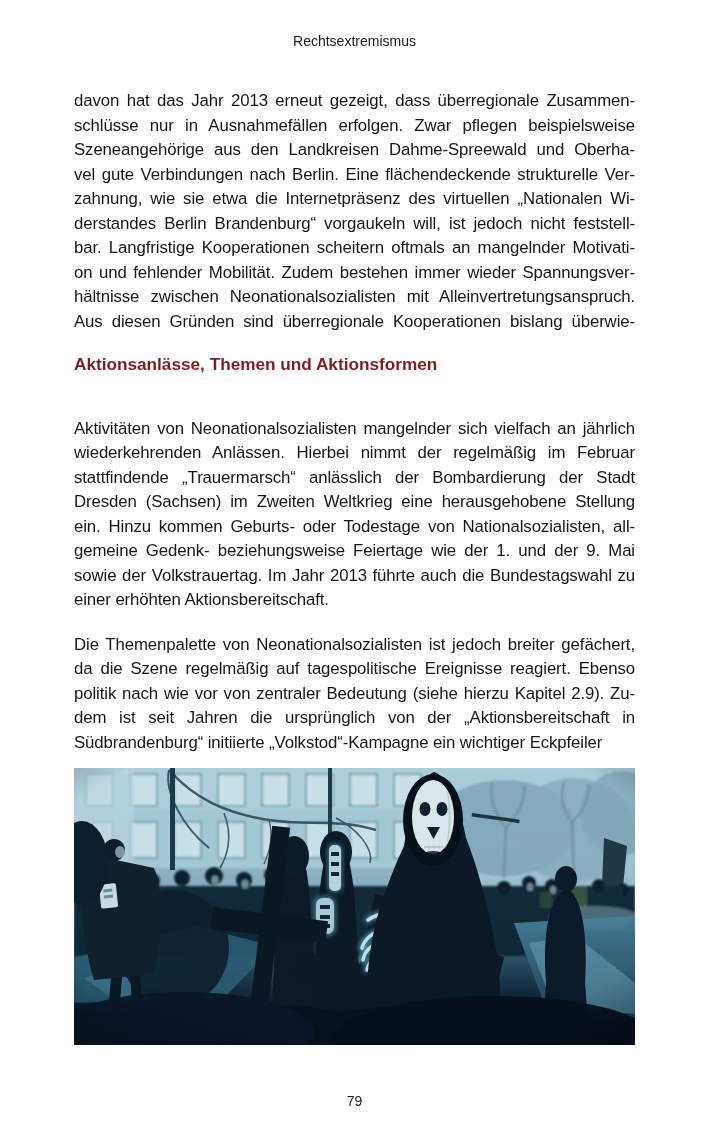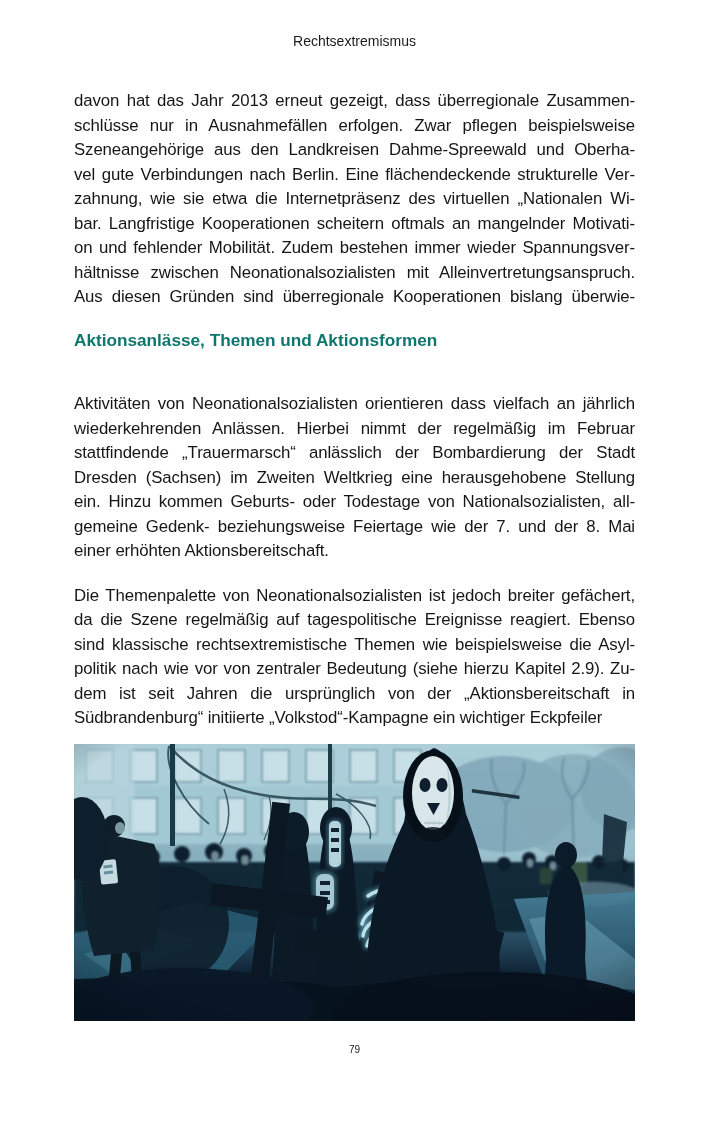"derstandes Berlin Brandenburg“" div.line { html: none -> <div>derstandes Berlin Brandenburg“ vorgaukeln will, ist jedoch nicht feststell-</div> }
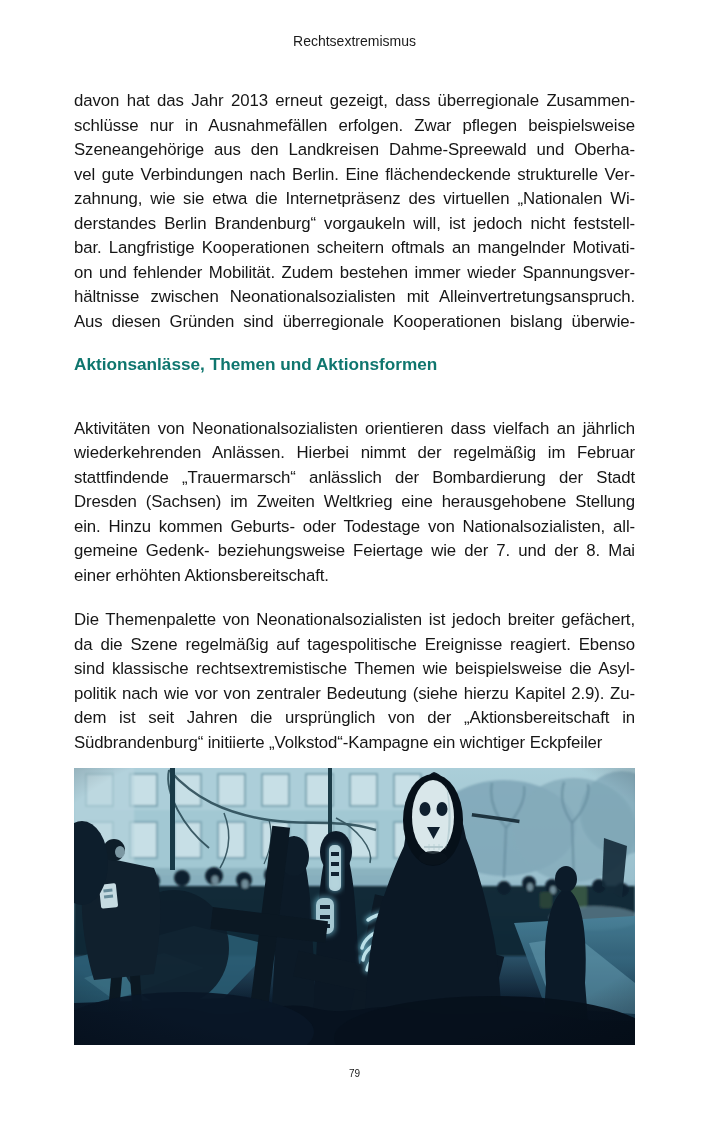"Aktionsanlässe, Themen und Aktionsformen" .section-heading { color: #0f766e -> #7f1d1d }
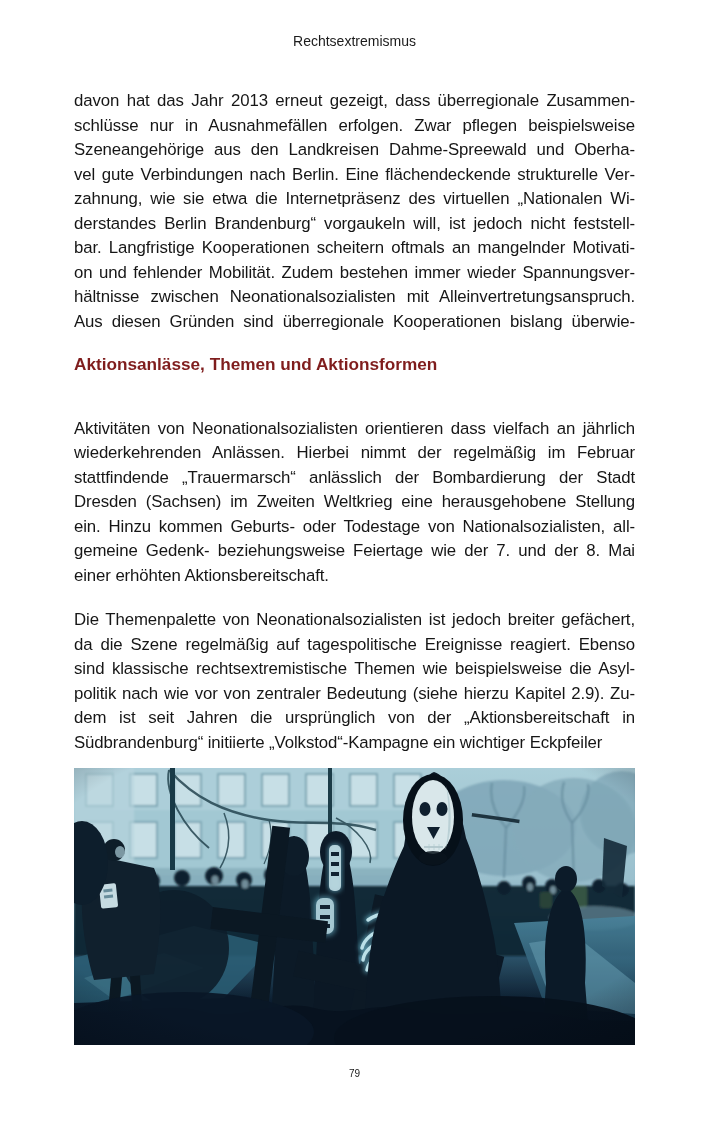"Aktivitäten von Neonationalsozialisten" div.line { text: orientieren dass -> mangelnder sich }
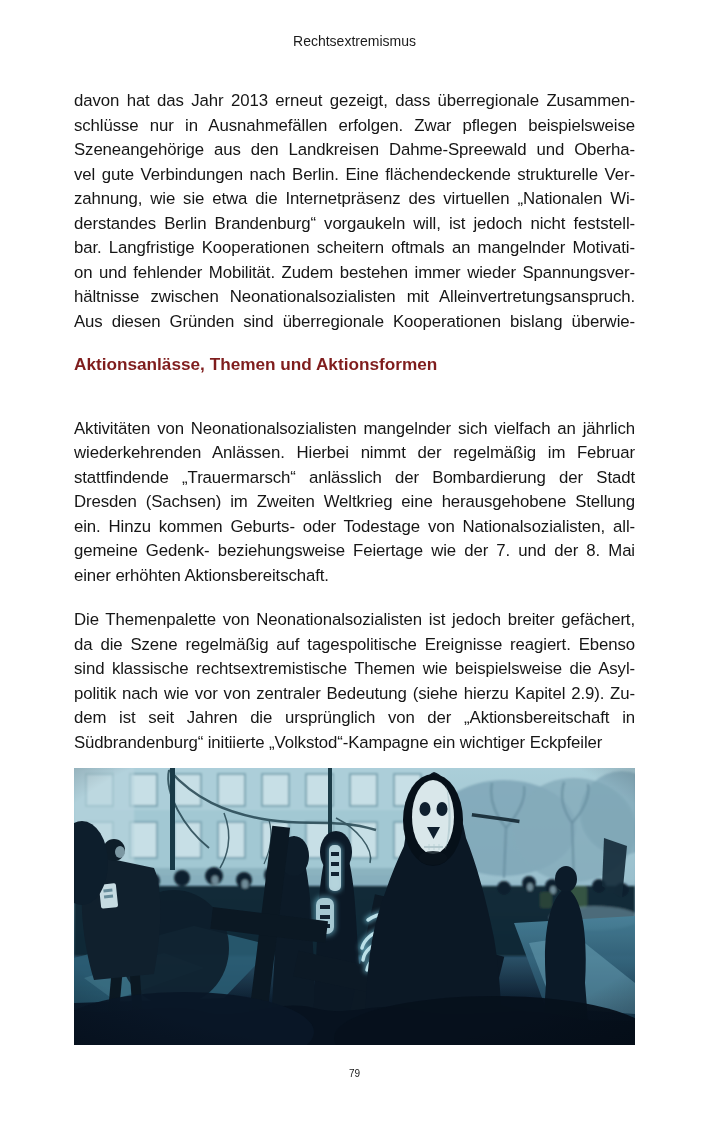"gemeine Gedenk- beziehungsweise" div.line { text: 7. und der 8 -> 1. und der 9 }
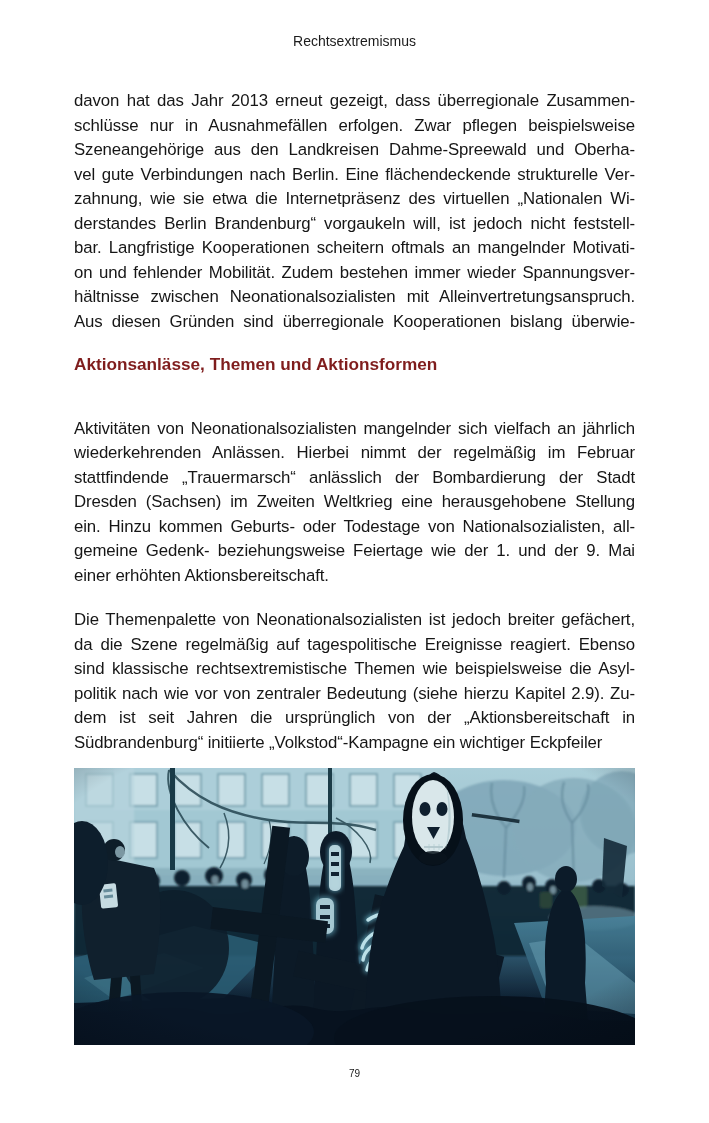"sowie der Volkstrauertag. Im Jahr" div.line { html: none -> <div>sowie der Volkstrauertag. Im Jahr 2013 führte auch die Bundestagswahl zu</div> }
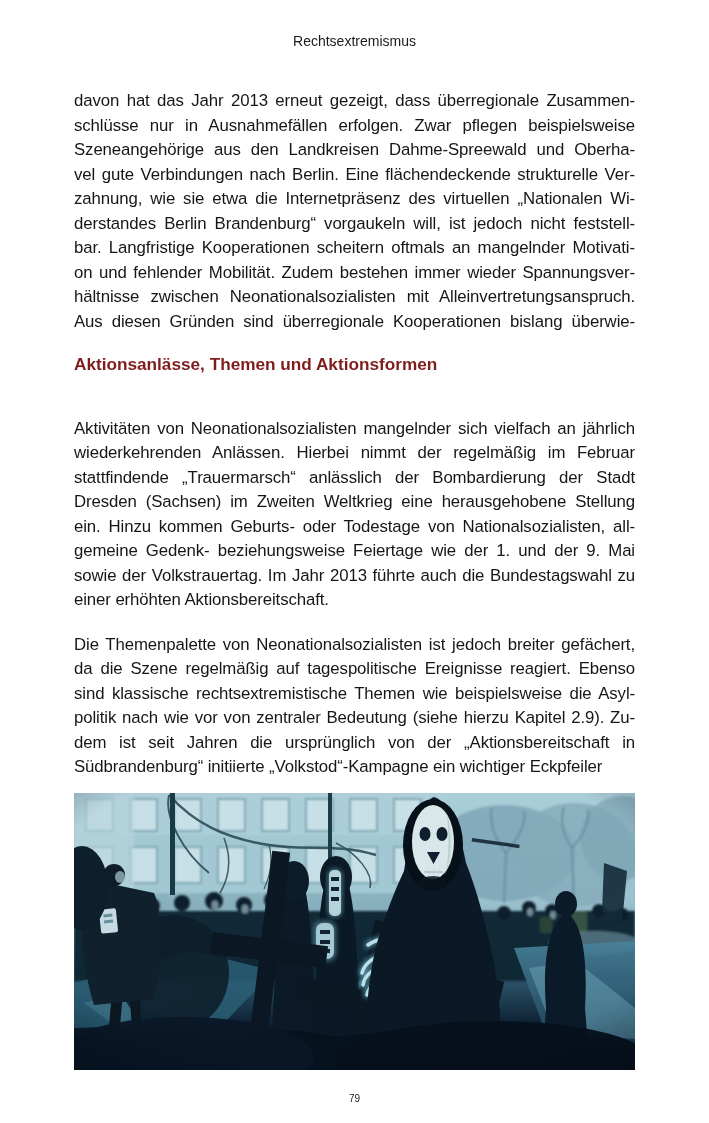"sind klassische rechtsextremistische" div.line { html: <div>sind klassische rechtsextremistische Themen wie beispielsweise die Asyl-</div> -> none }
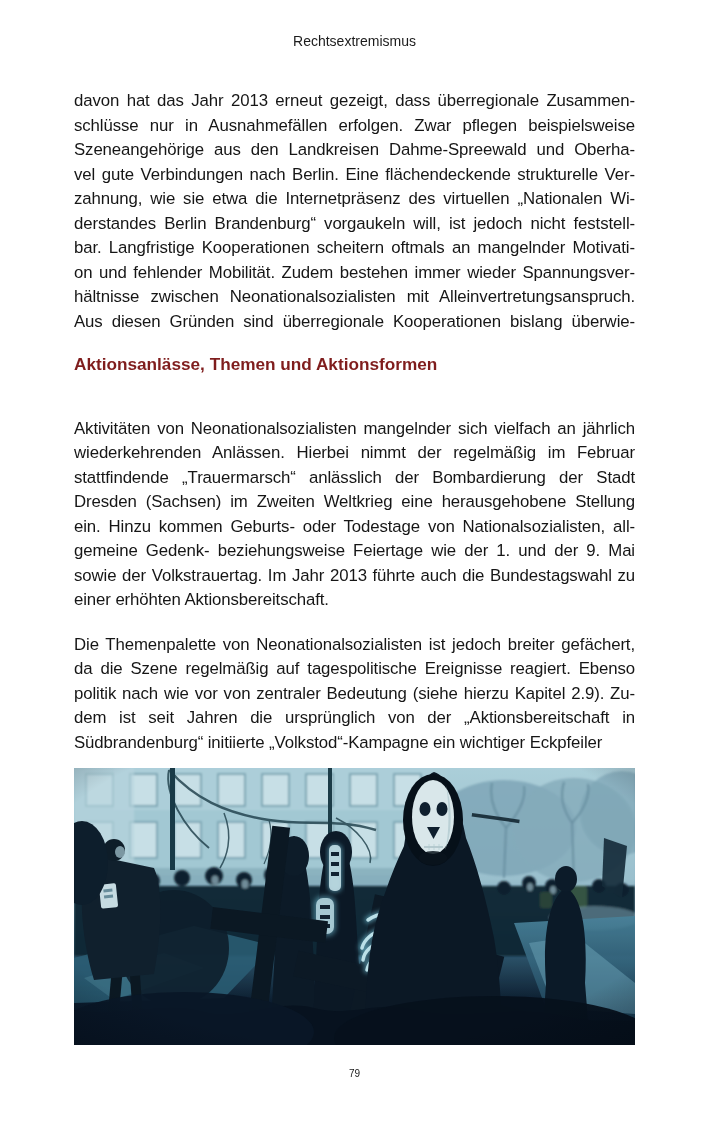"79" .page-number { font-size: 10px -> 14px; margin-top: 23px -> 48px }
